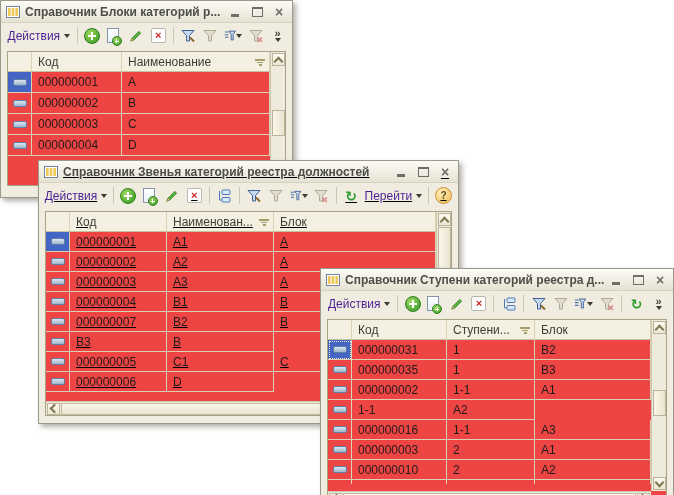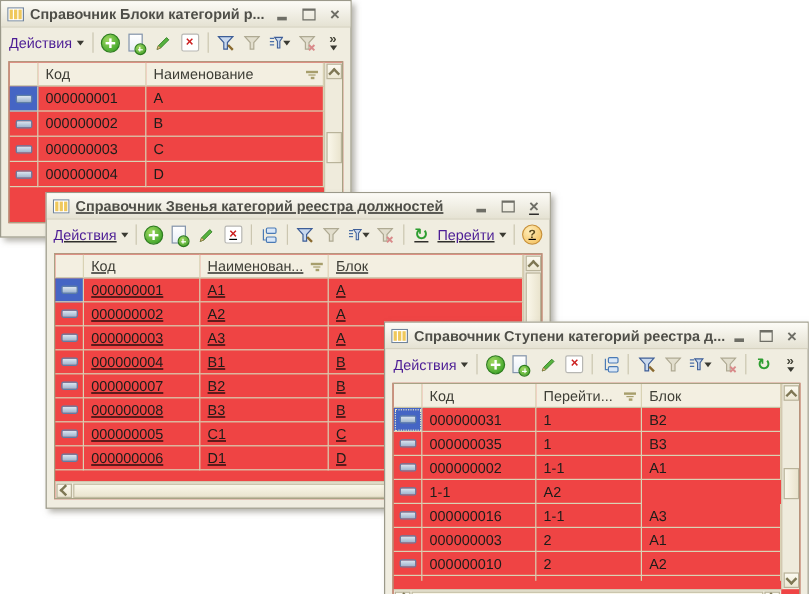"Перейти..." span { text: Перейти -> Ступени }
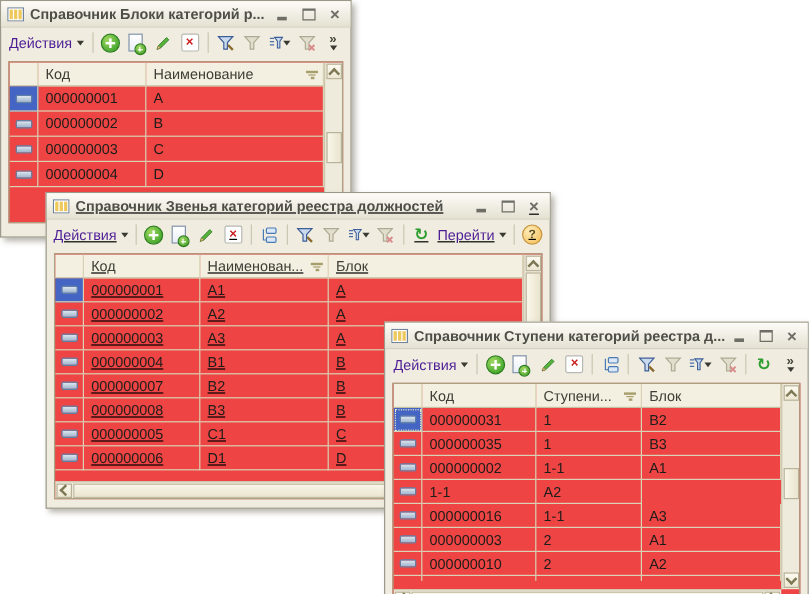"000000008" div.cell { html: <div>000000008</div> -> none }
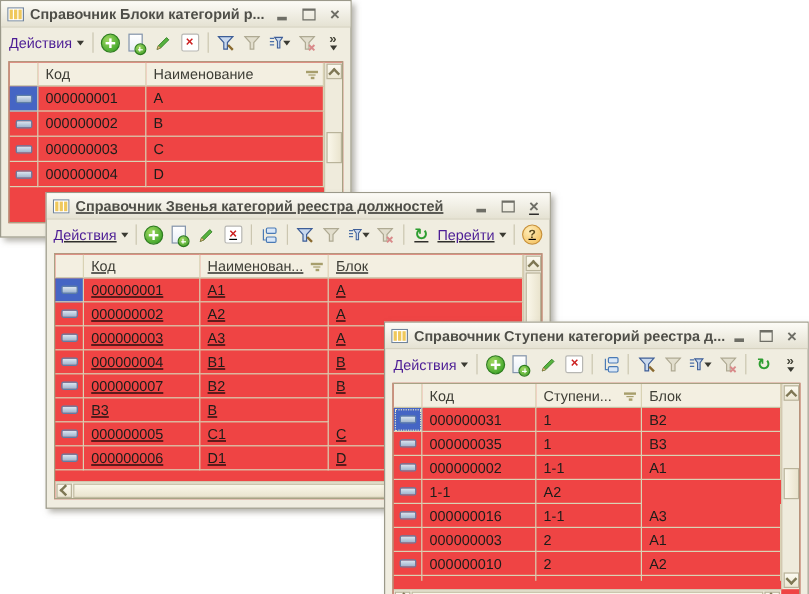"D1" div.cell { html: <div>D1</div> -> none }
